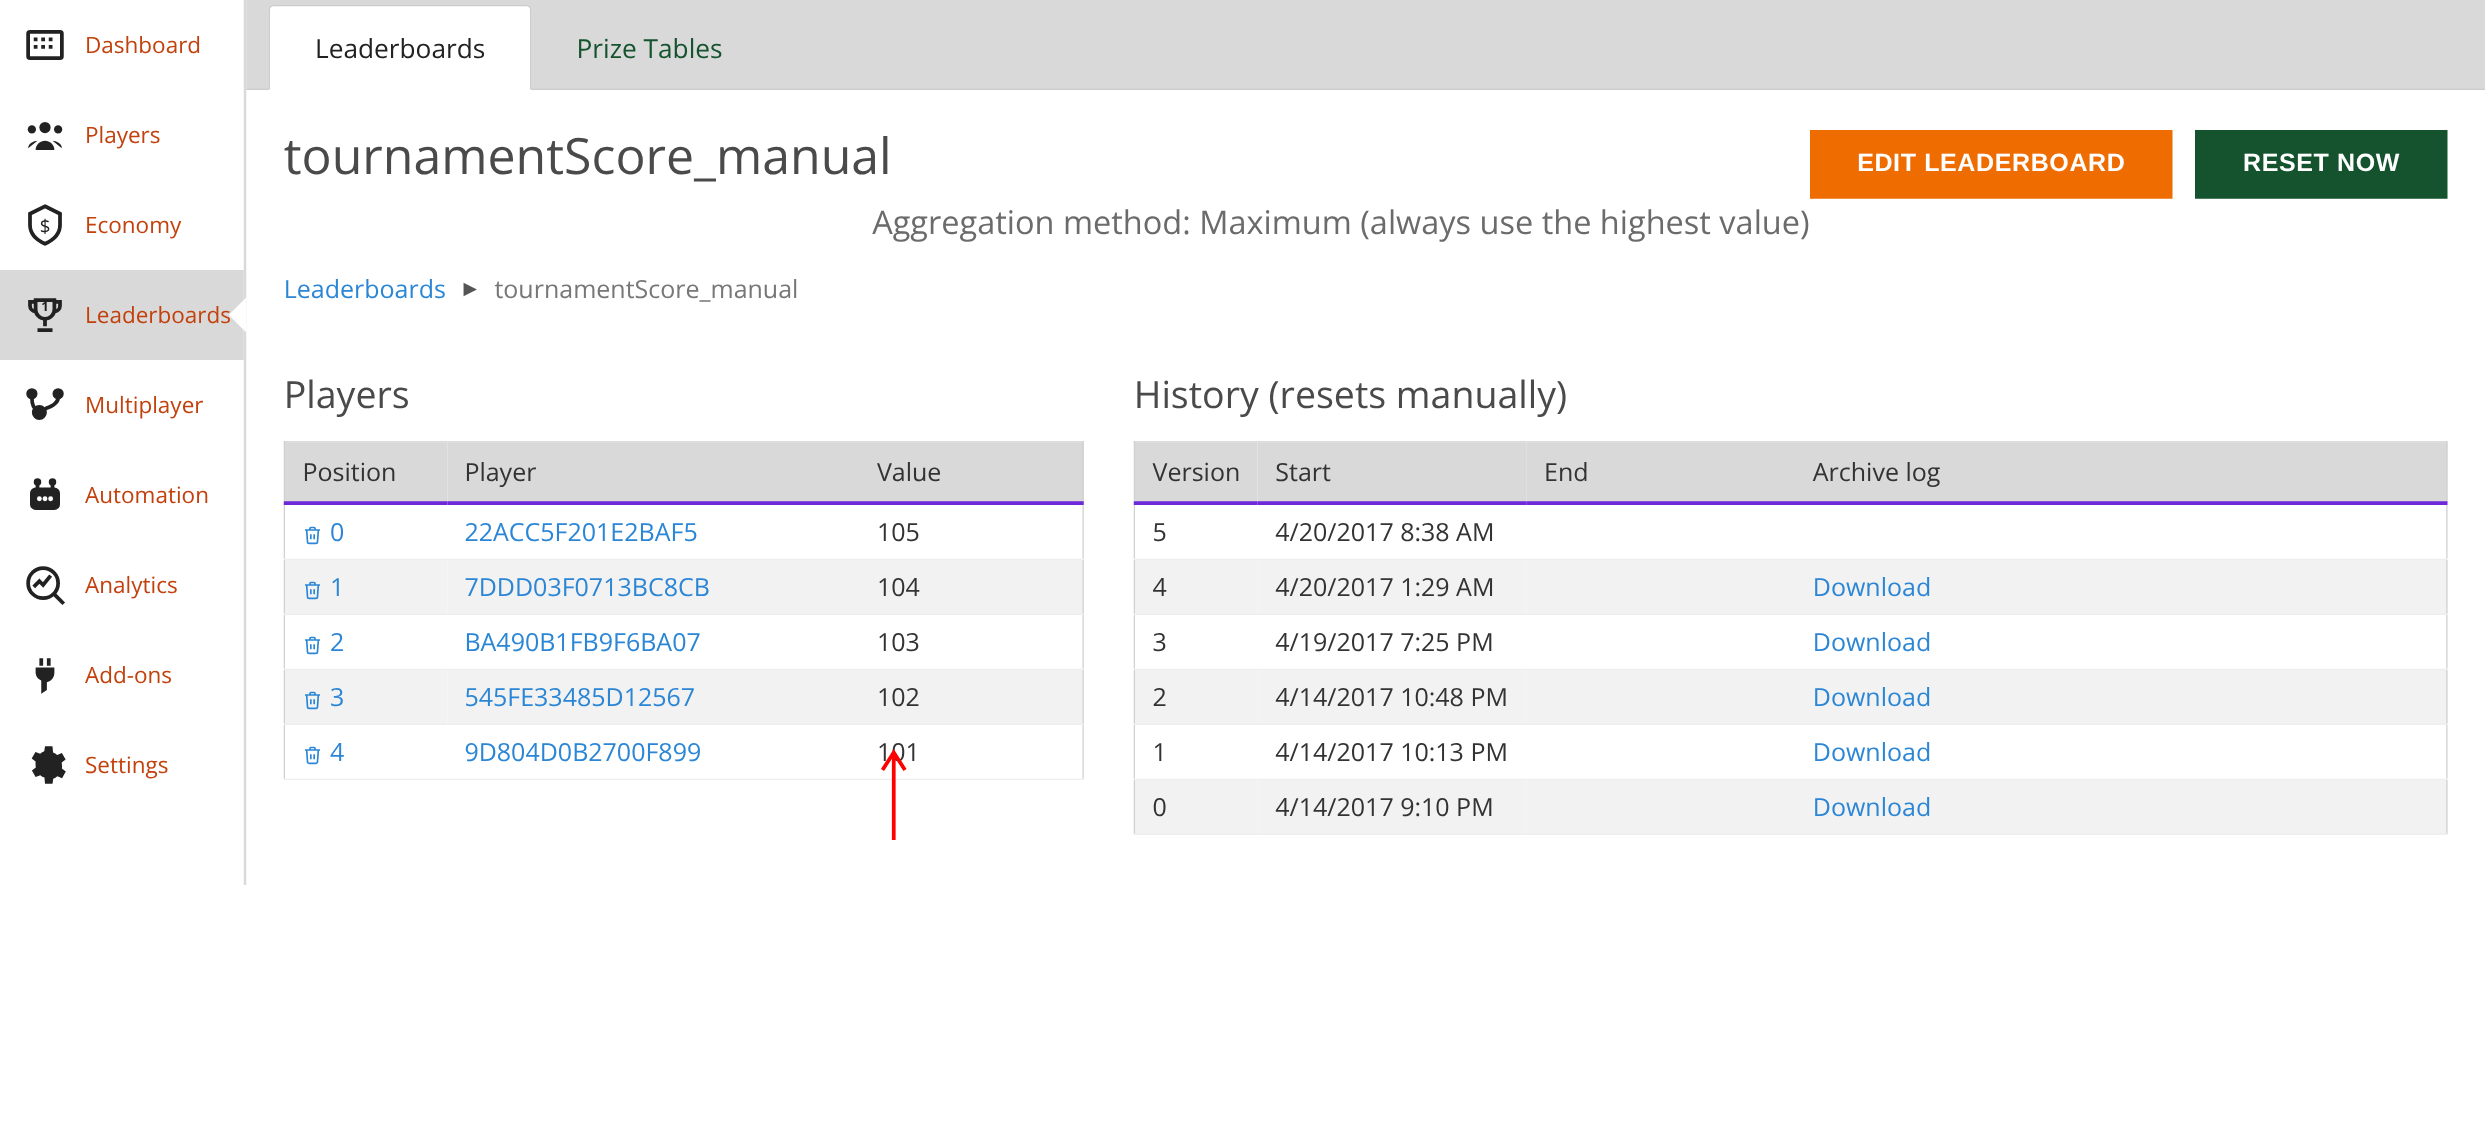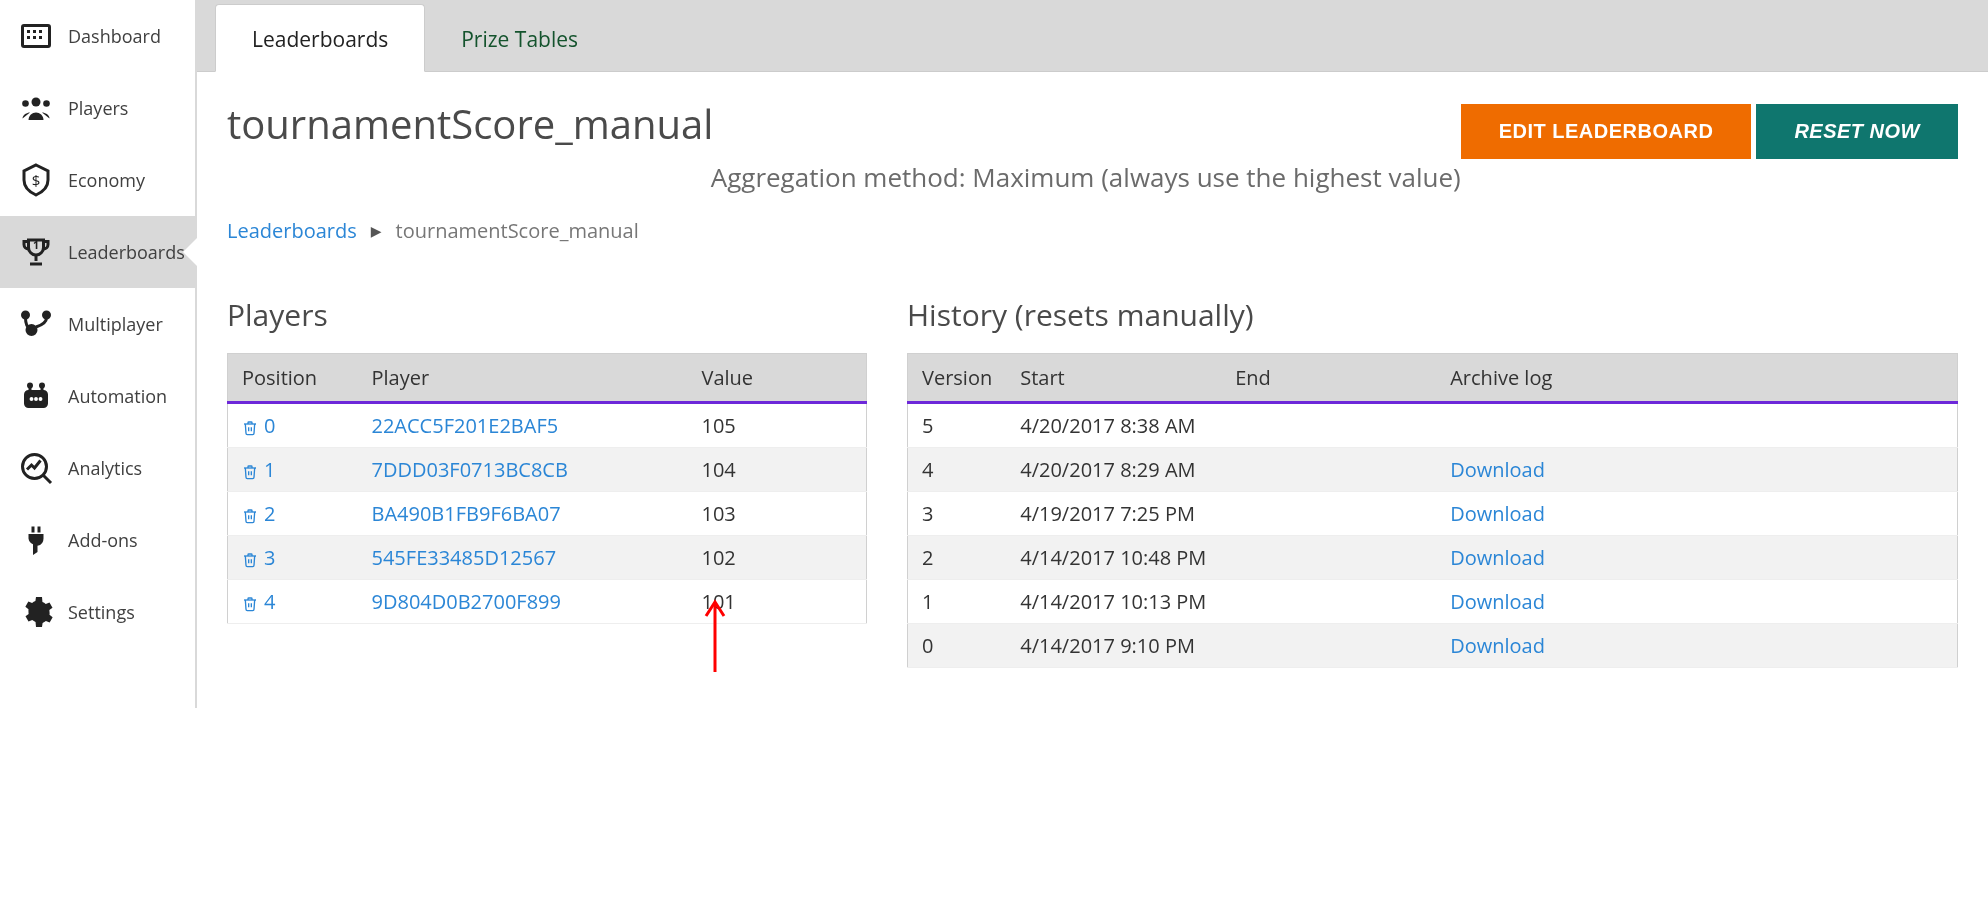"Dashboard" .sidebar-label { color: #404040 -> #c2410c }
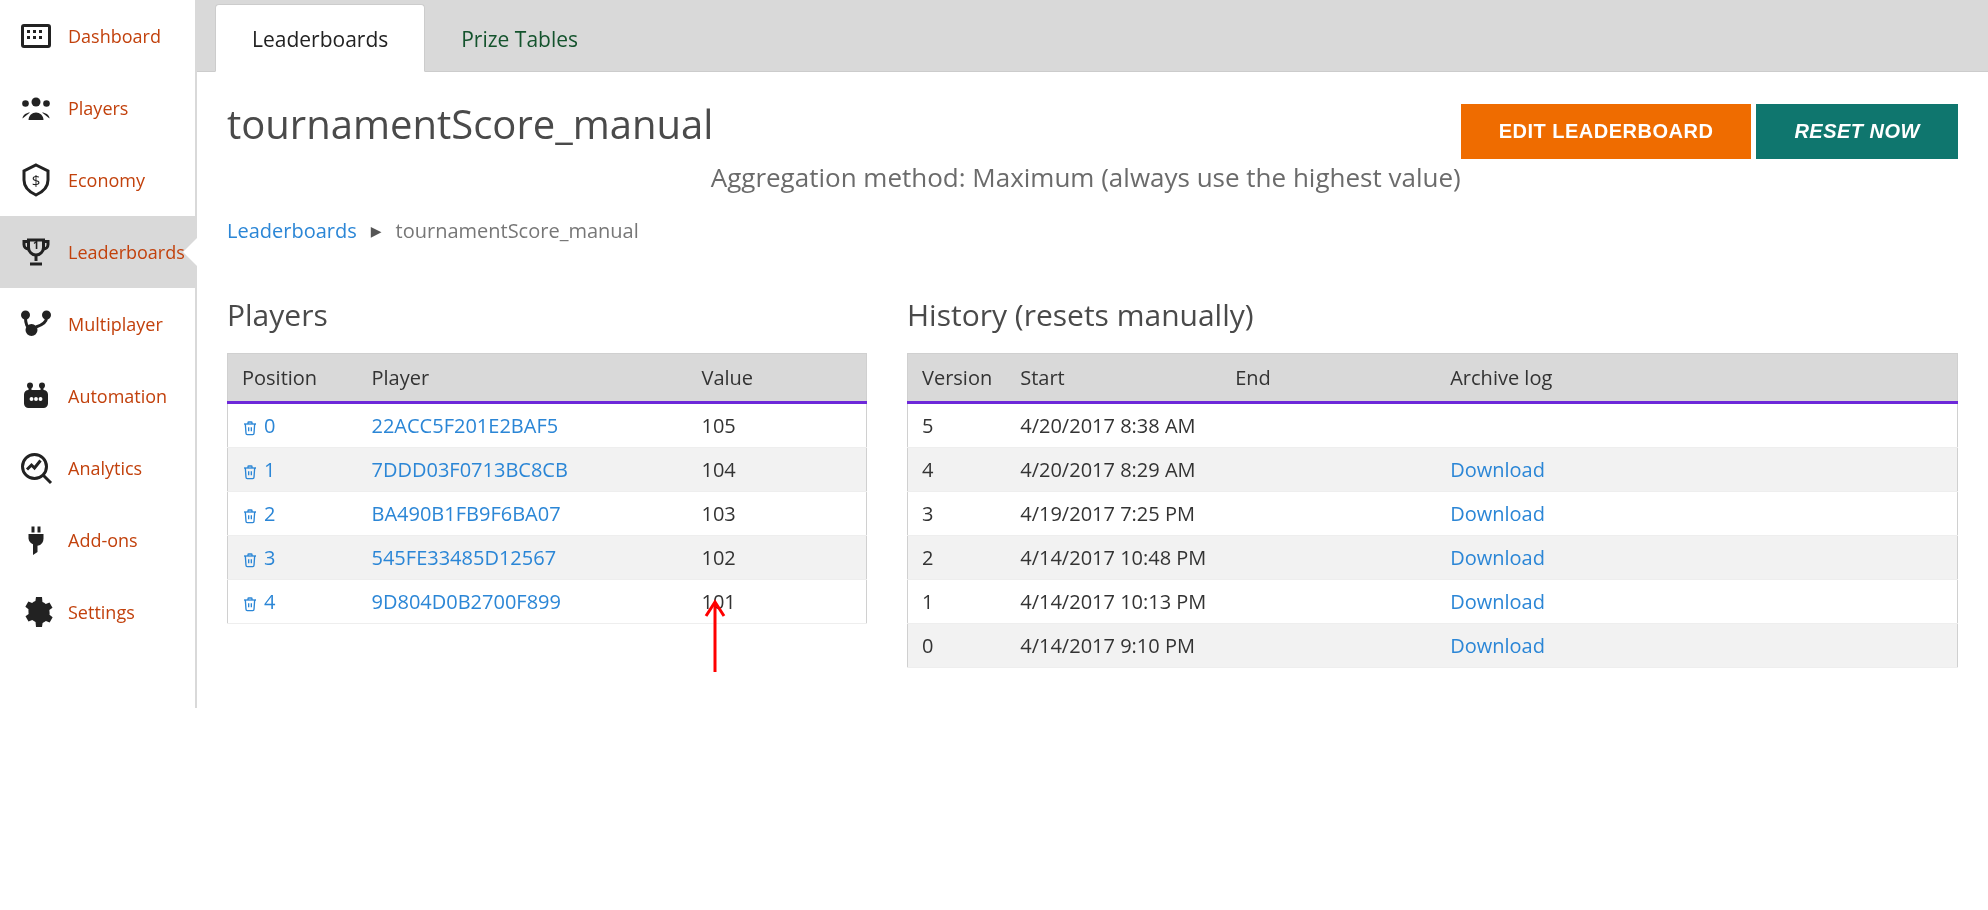"EDIT LEADERBOARD" .actions { gap: 5px -> 18px }
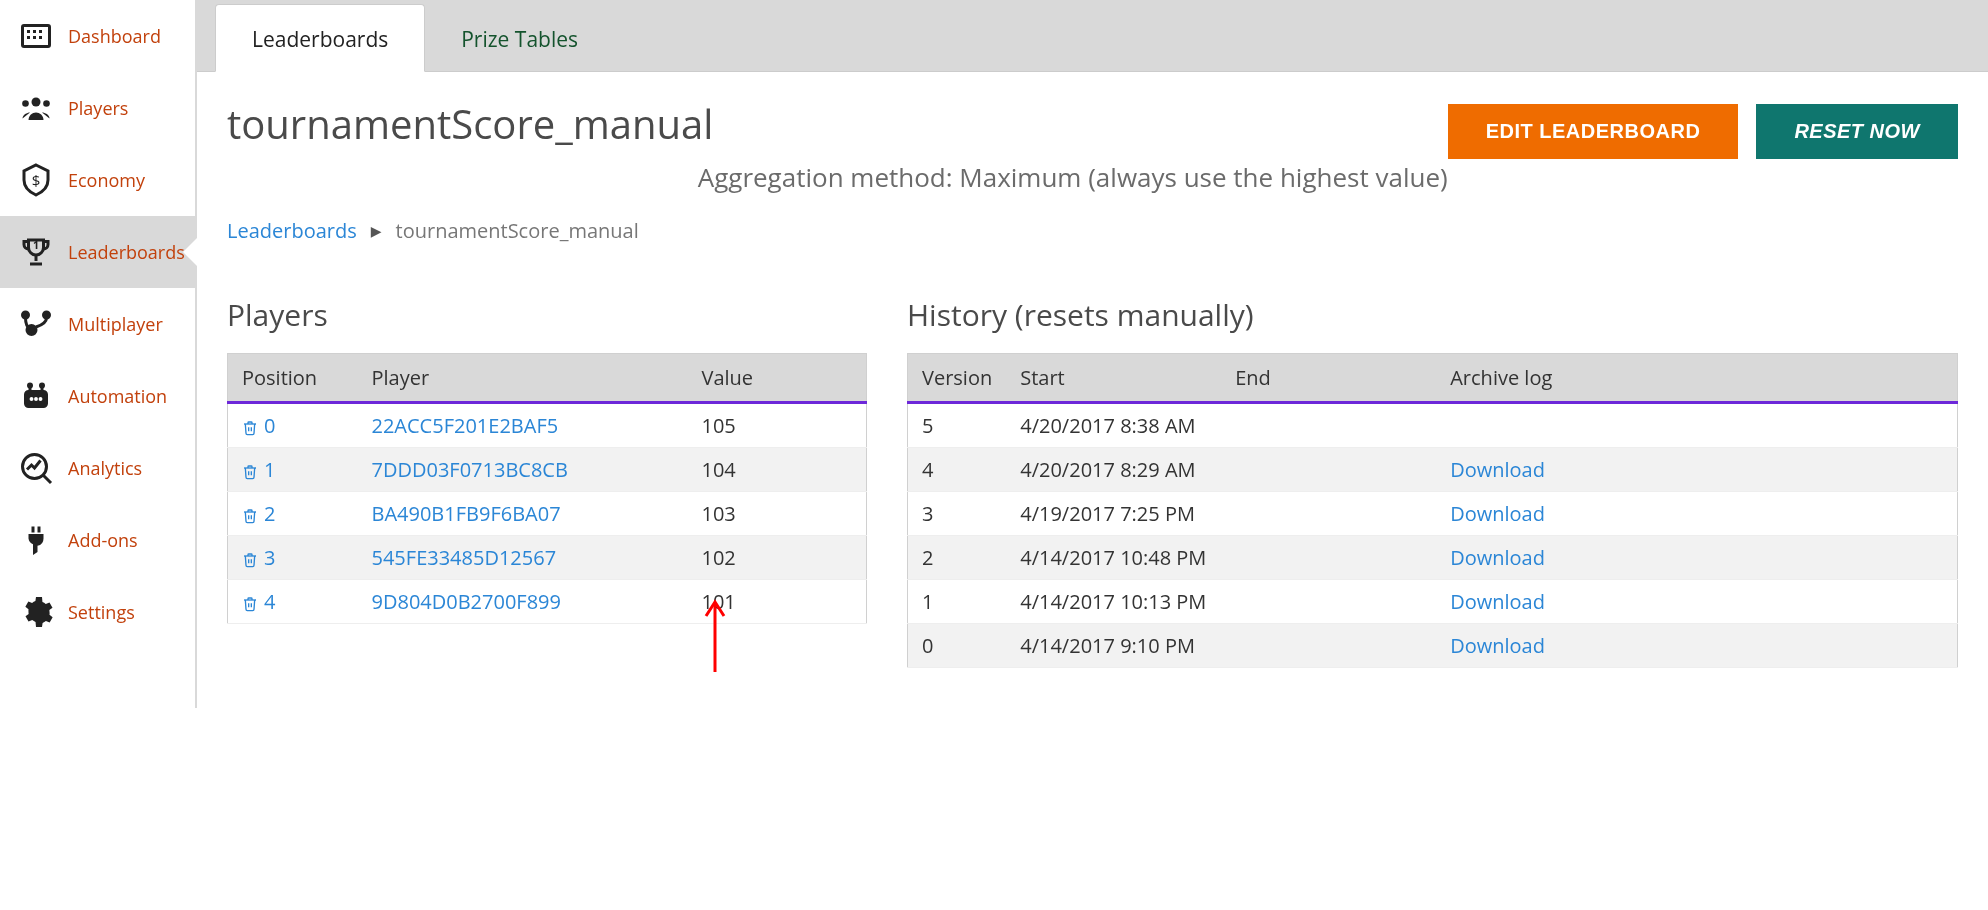"RESET NOW" .btn-gray { background: #0f766e -> #14532d; font-style: italic -> none }
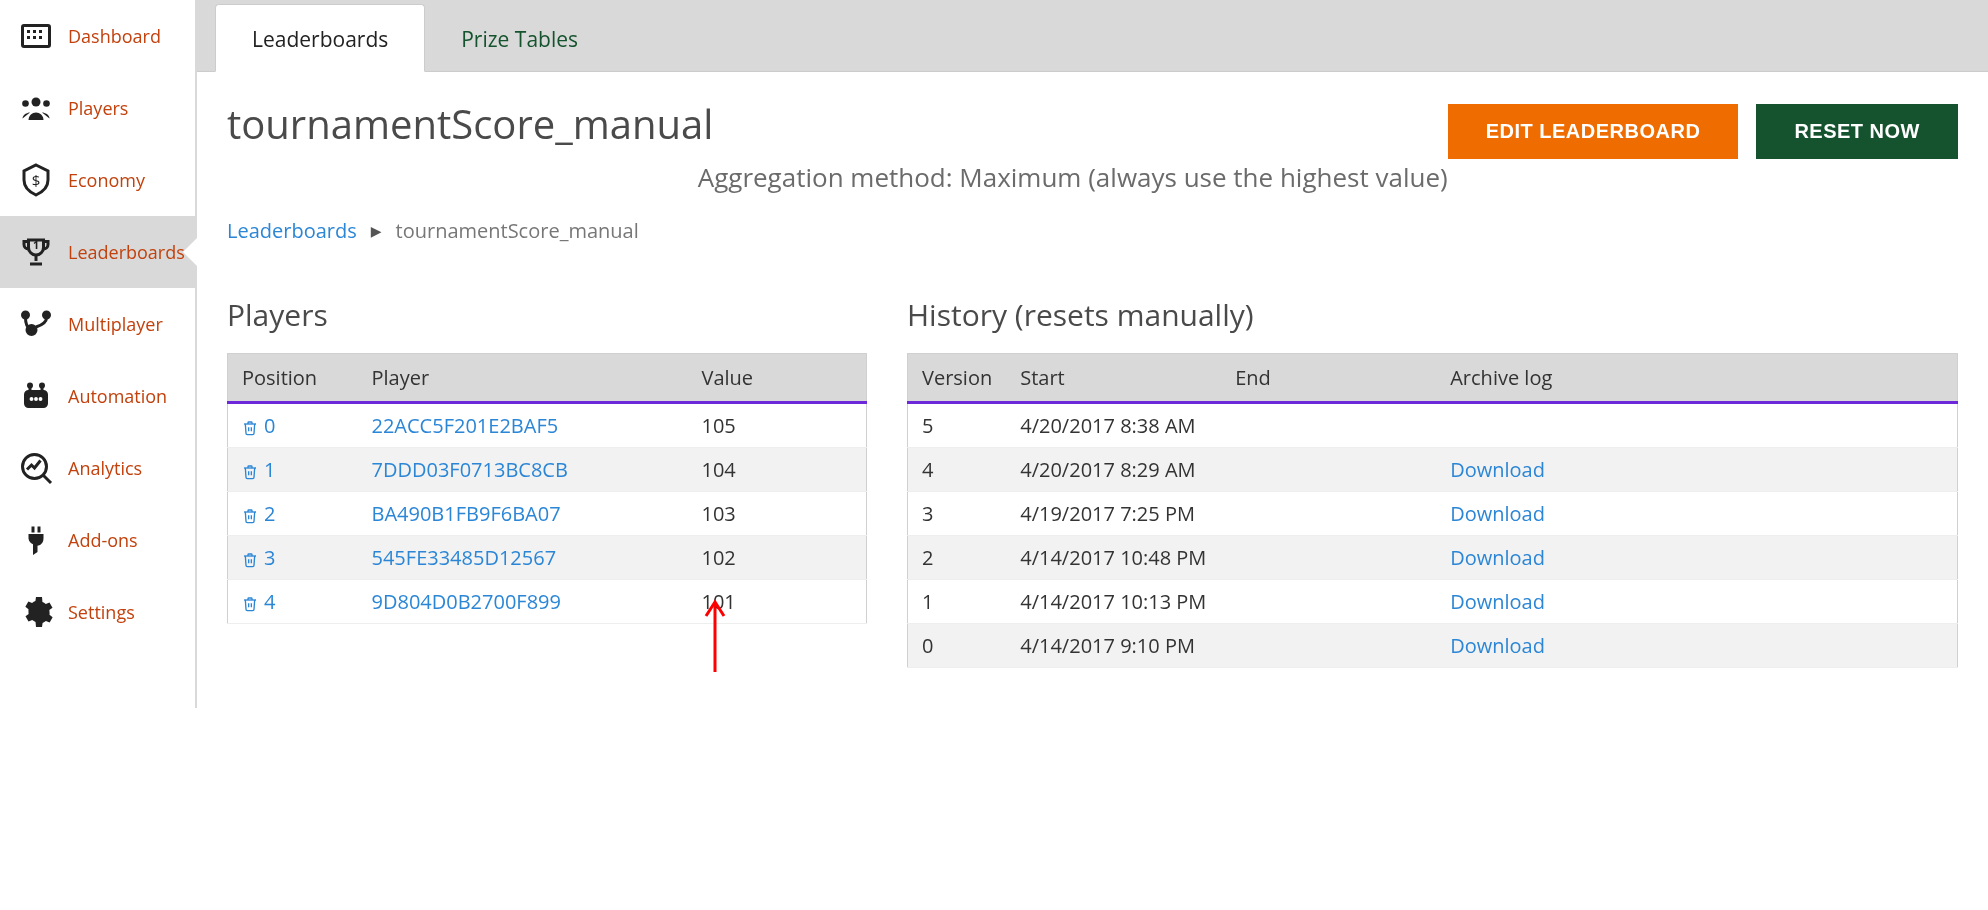"4/20/2017 8:29 AM" td { text: 8:29 -> 1:29 }
